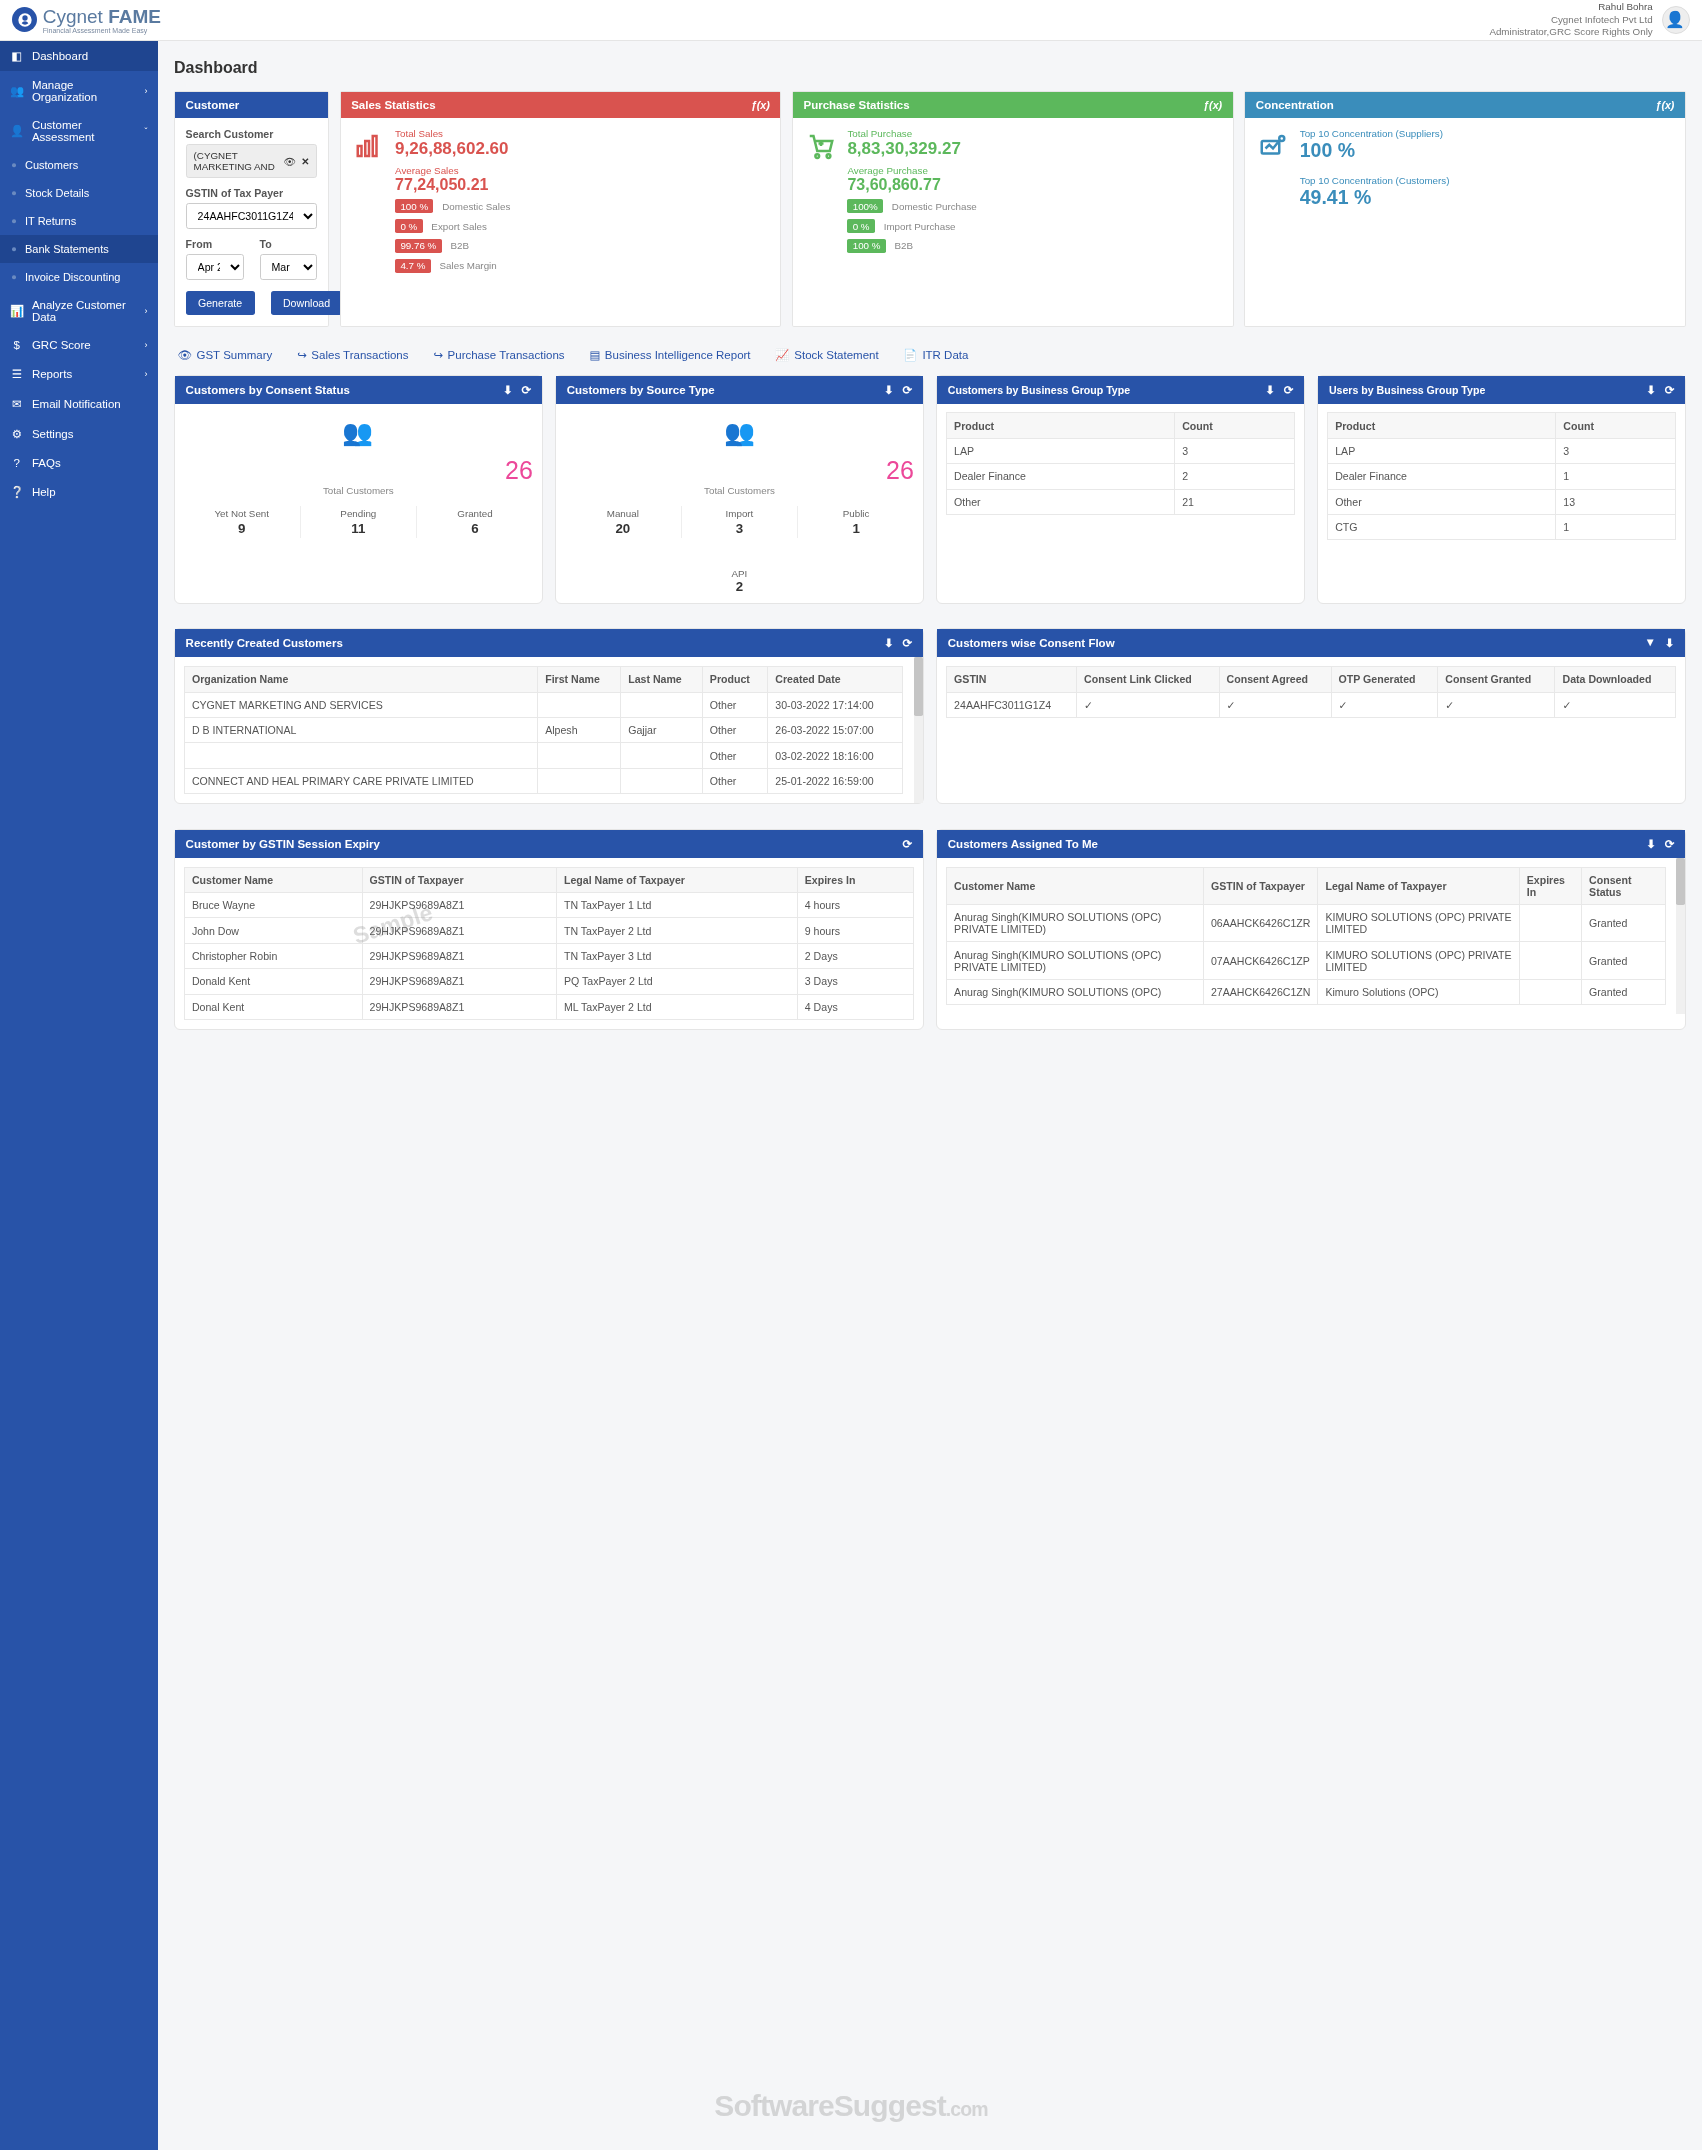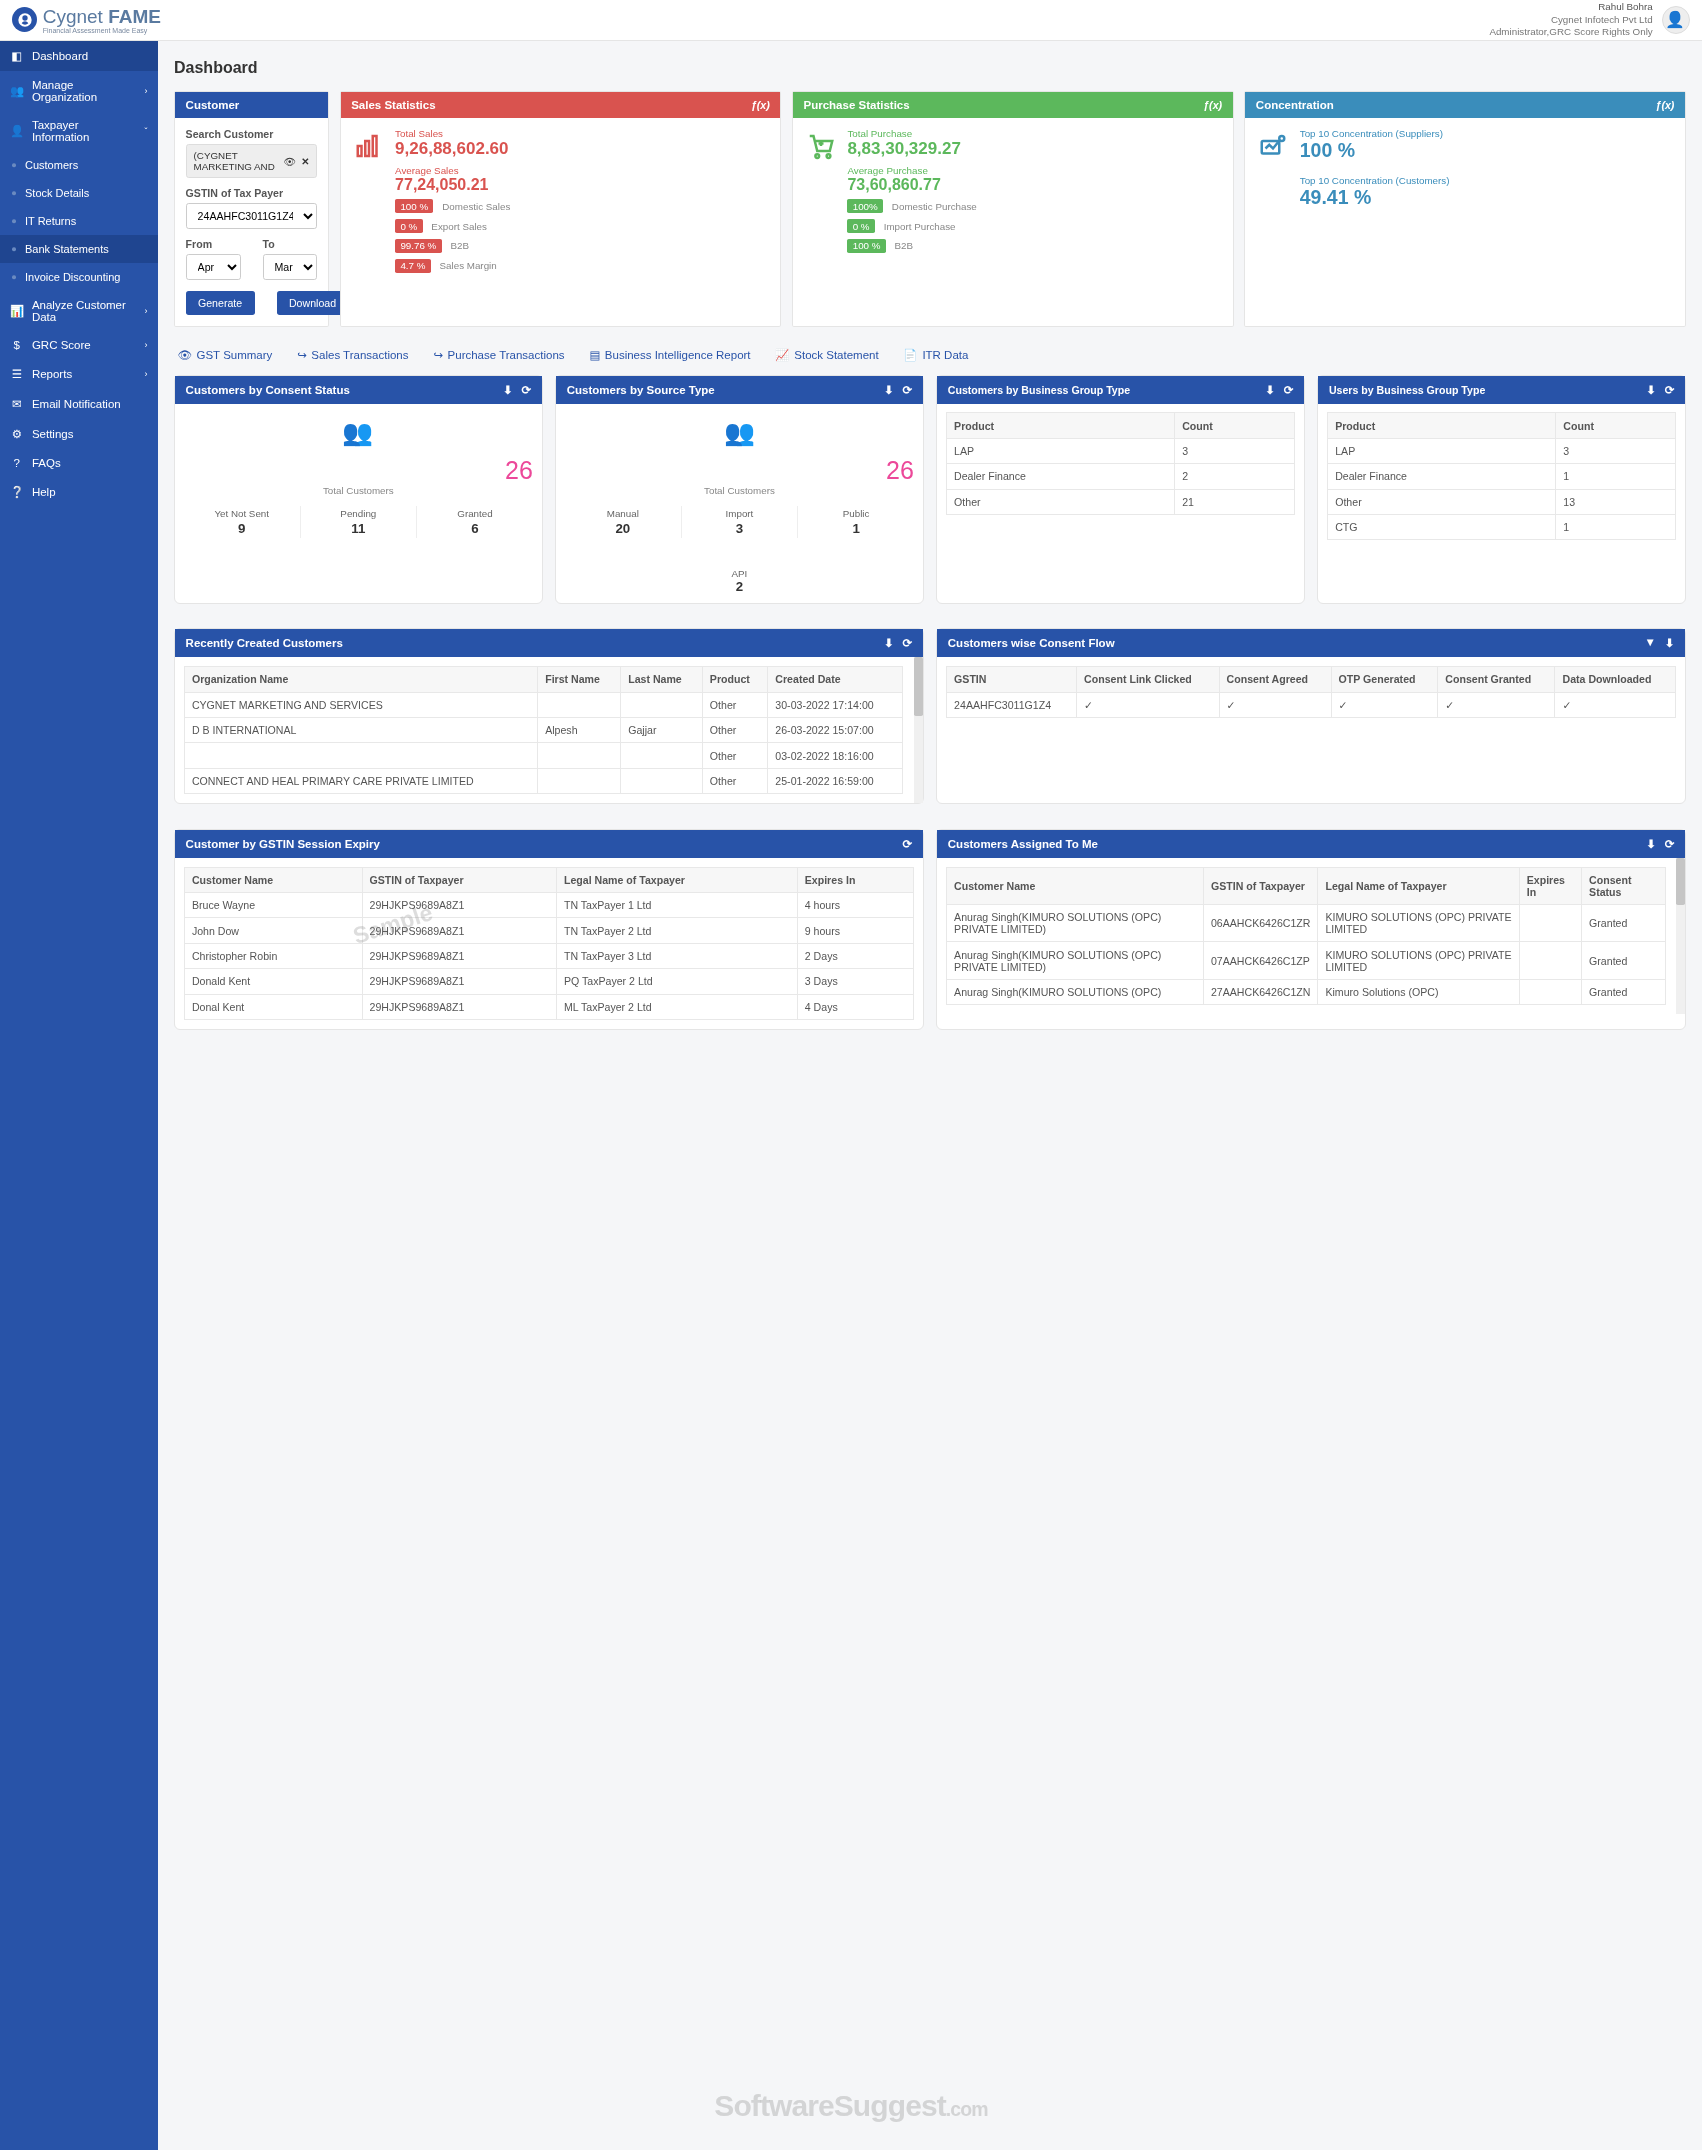"Taxpayer Information" span { text: Taxpayer Information -> Customer Assessment }
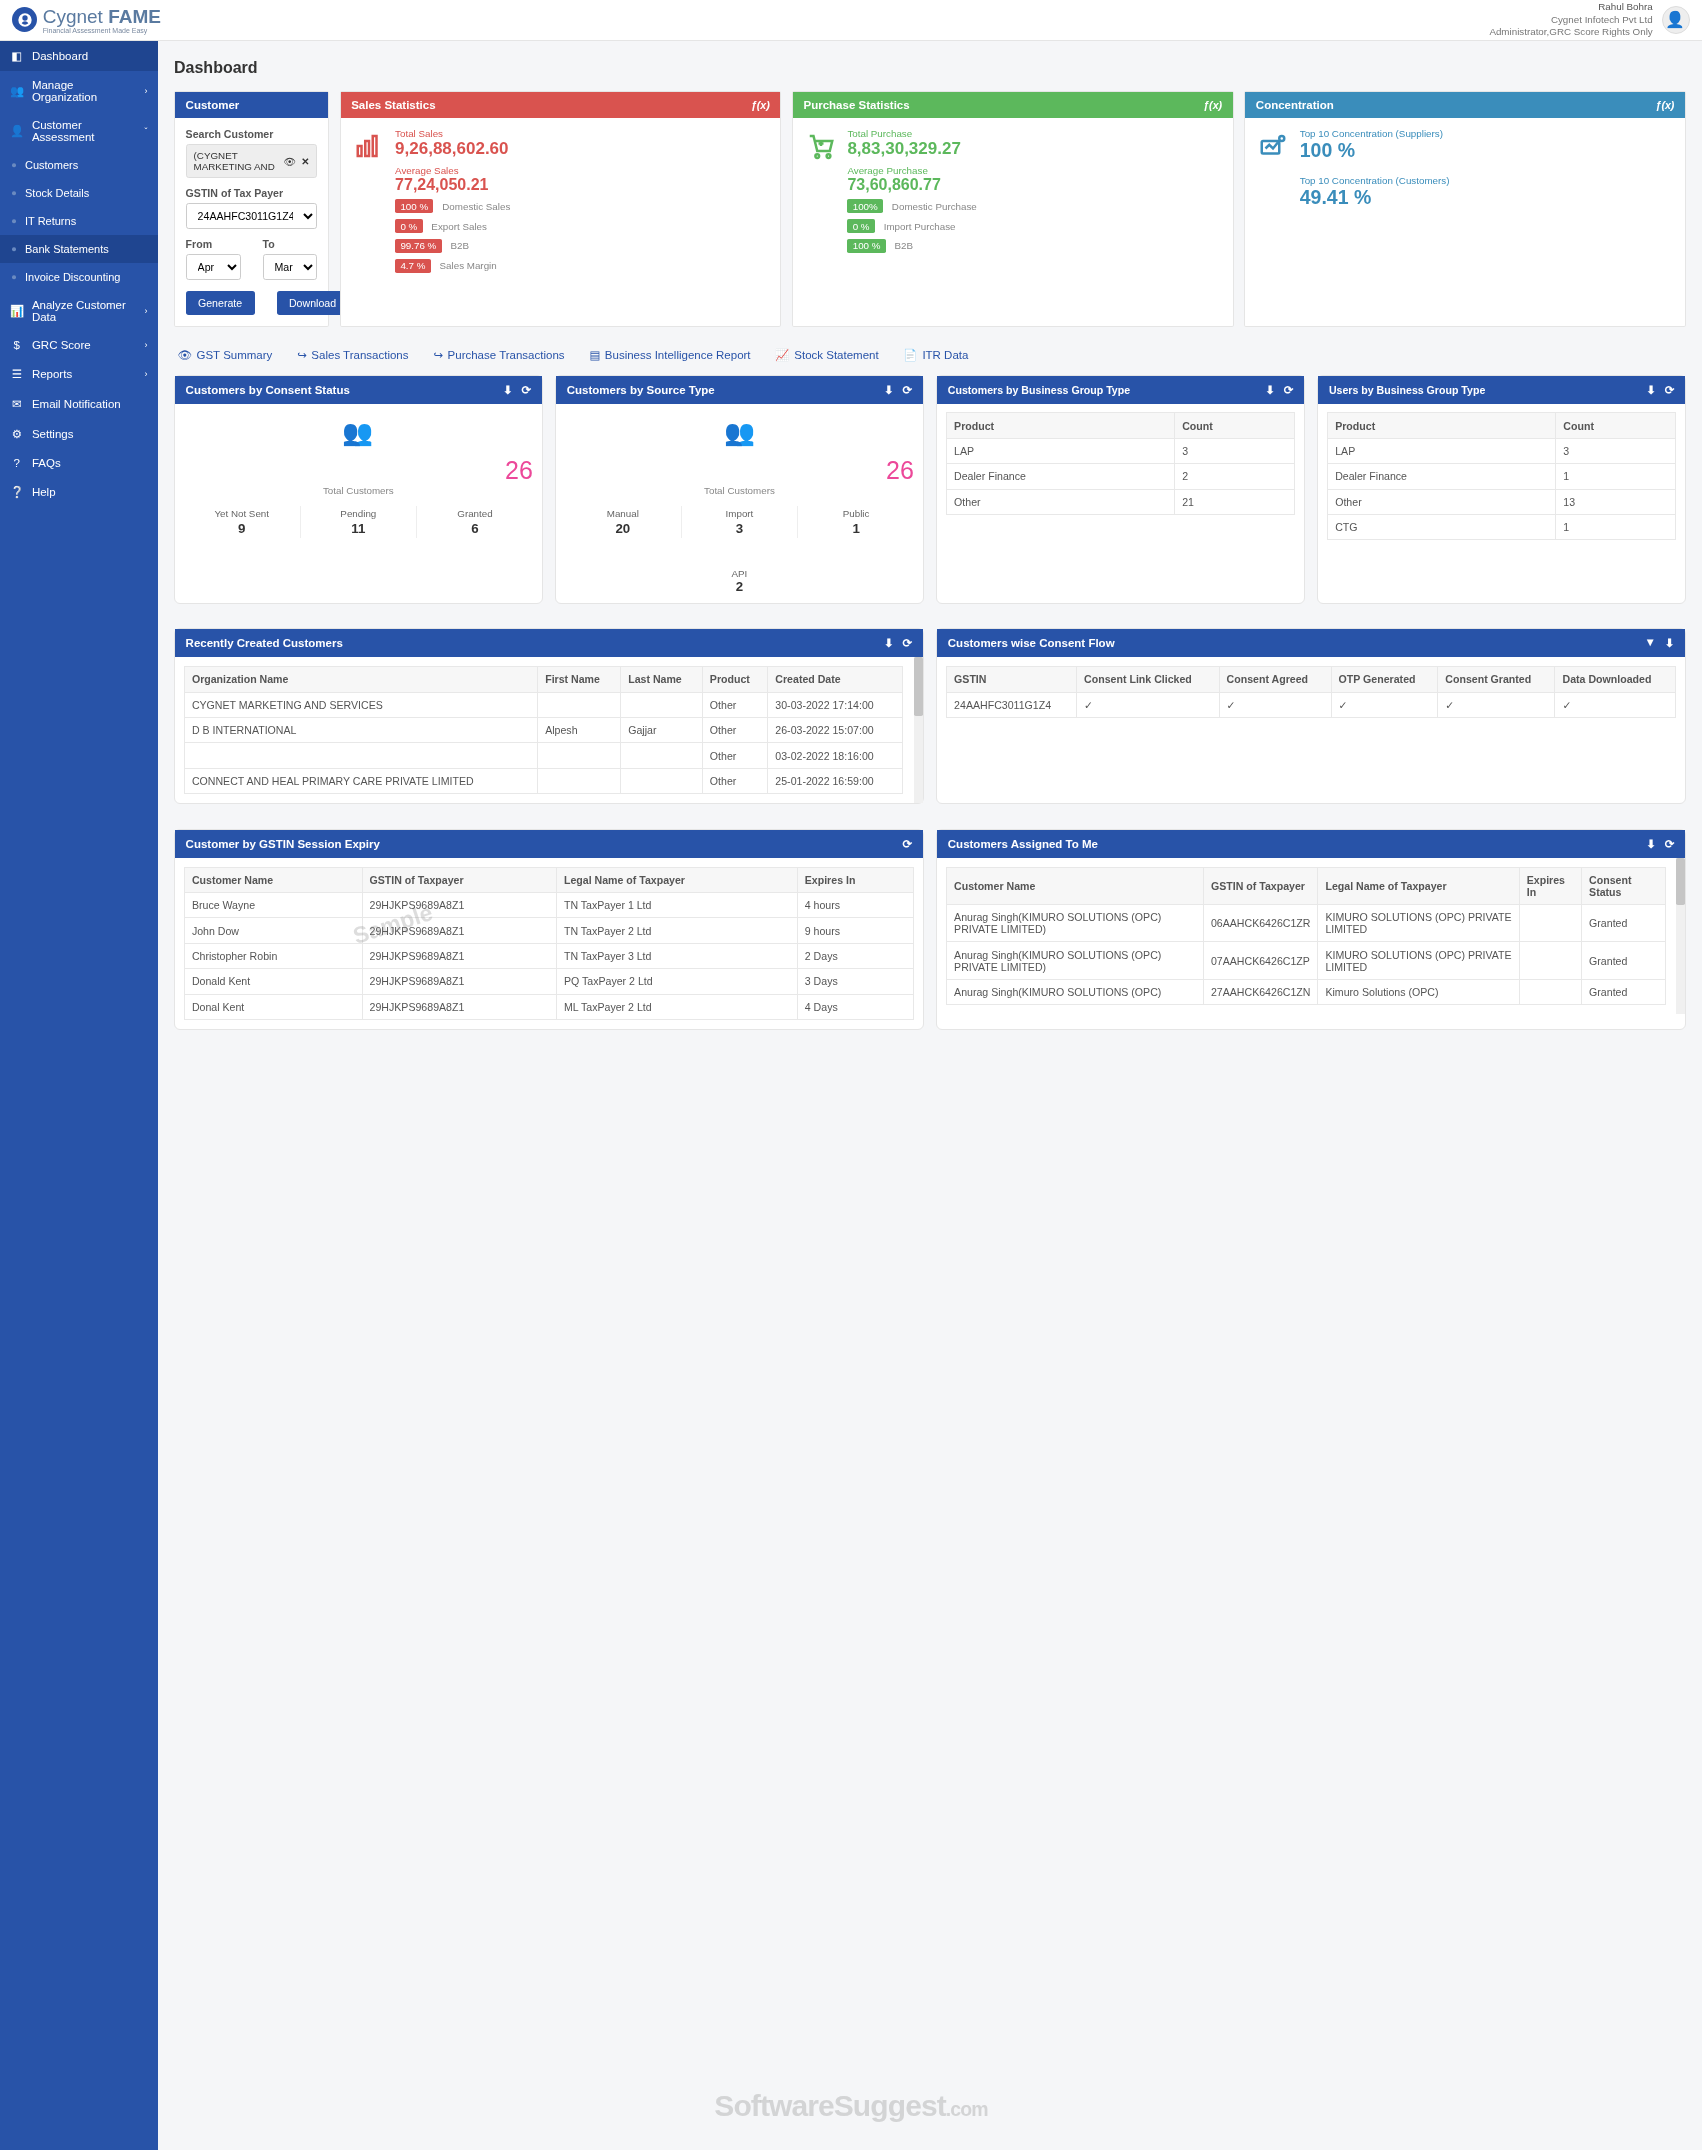"From" .row2 { gap: 22px -> 16px }
